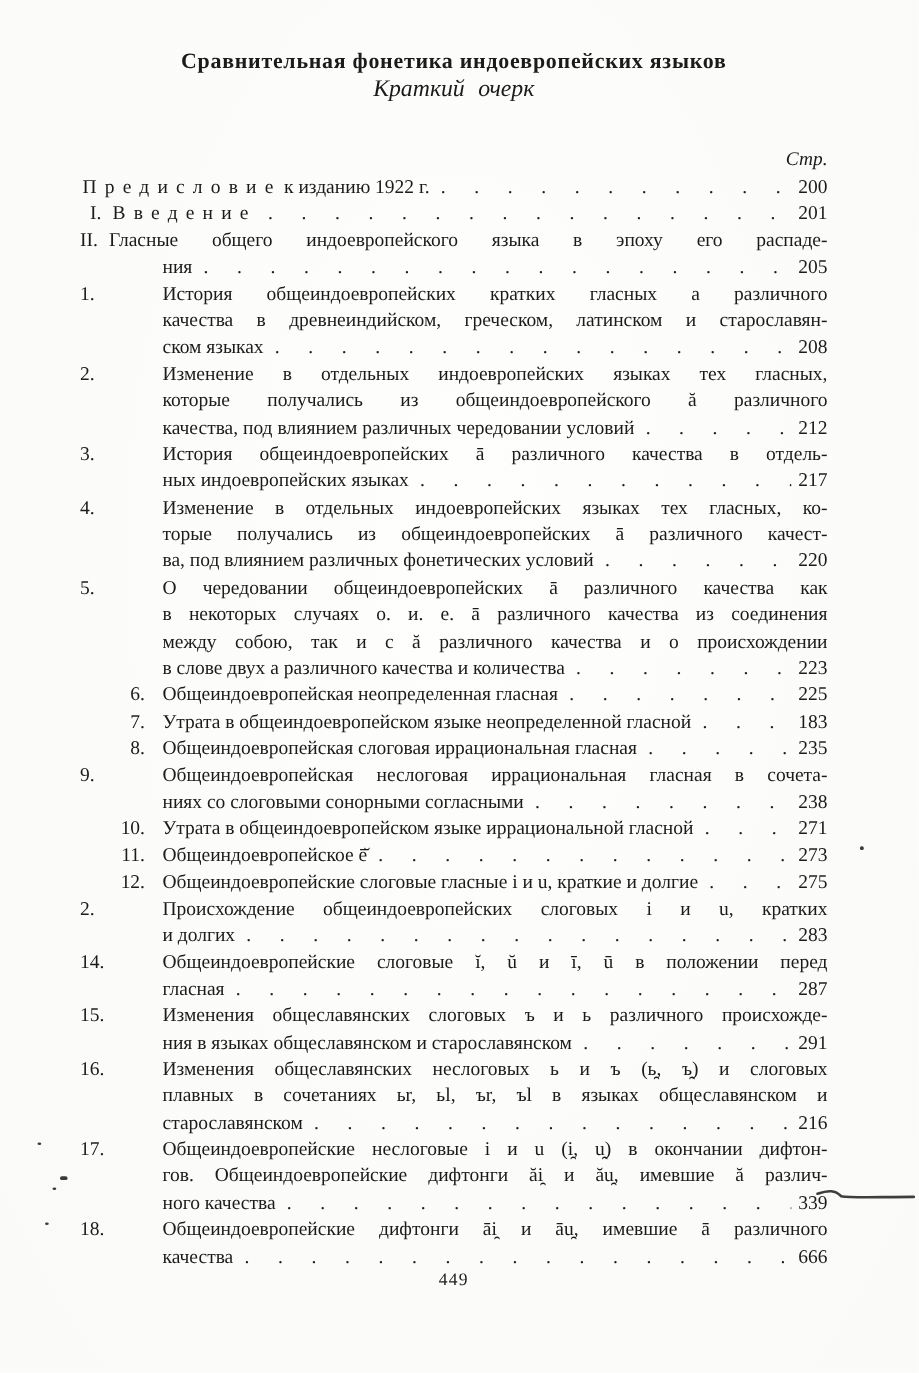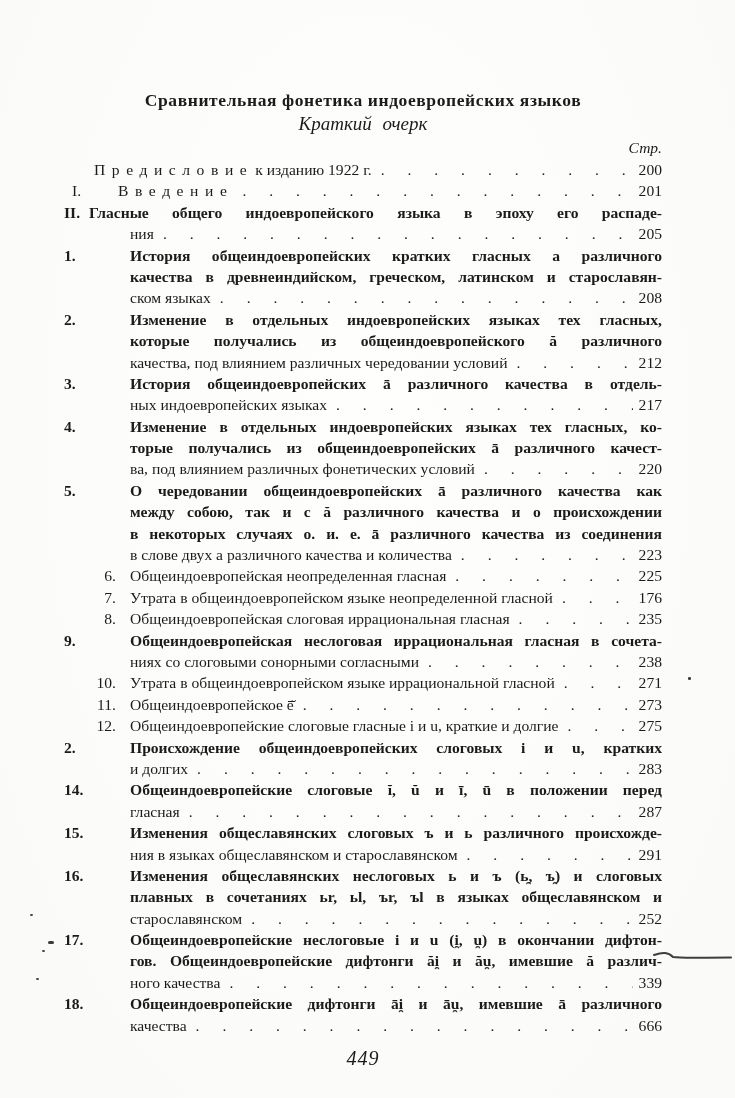"Сравнительная фонетика индоевропейских" .sheet { padding: 88px 73px 0 64px -> 36px 73px 0 64px }
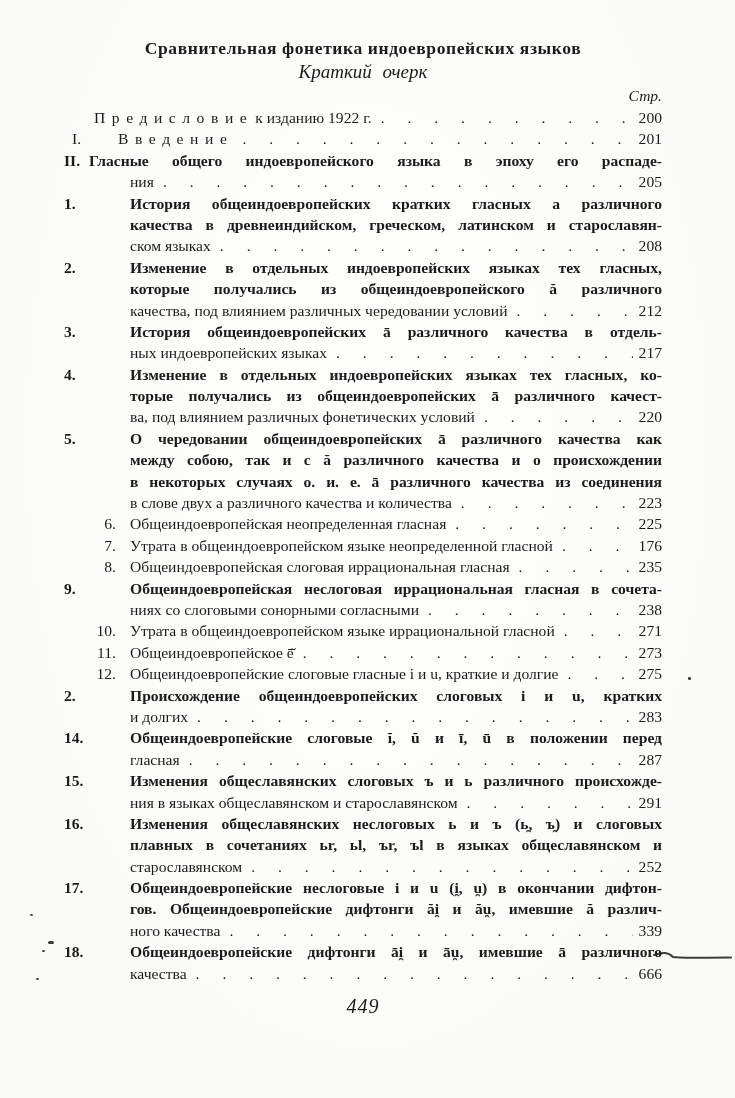"Стр." .str-header { margin-top: none -> 32px }
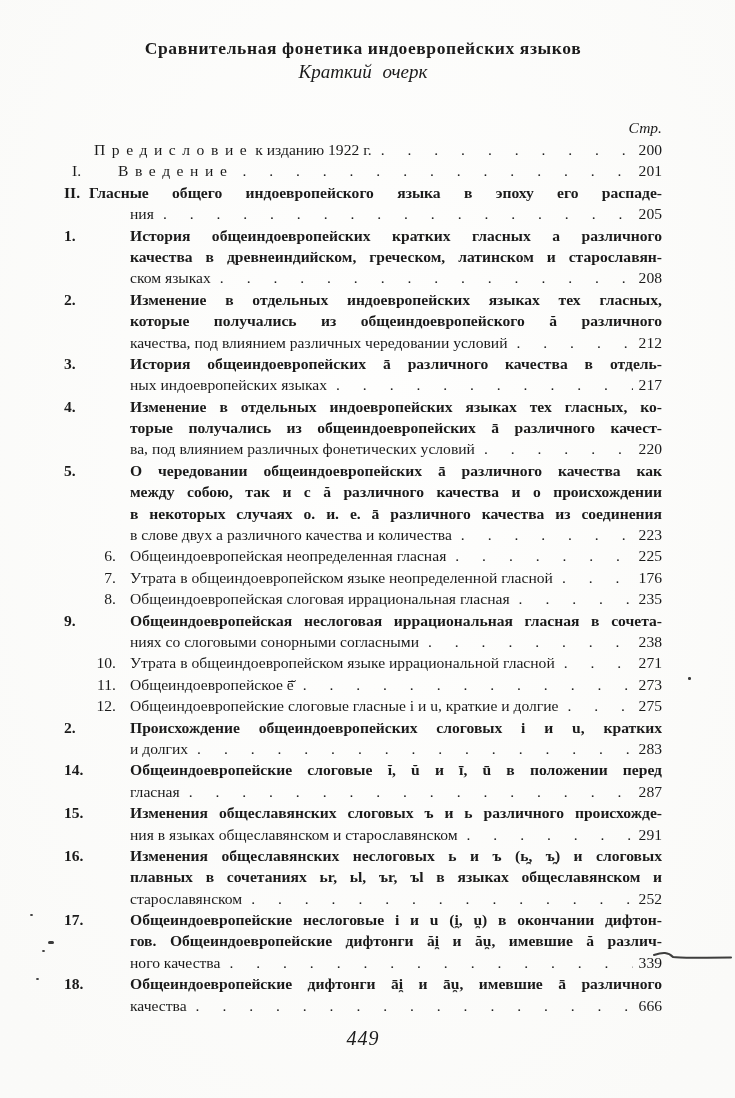"Предисловие" .spaced { margin-left: 28px -> none }
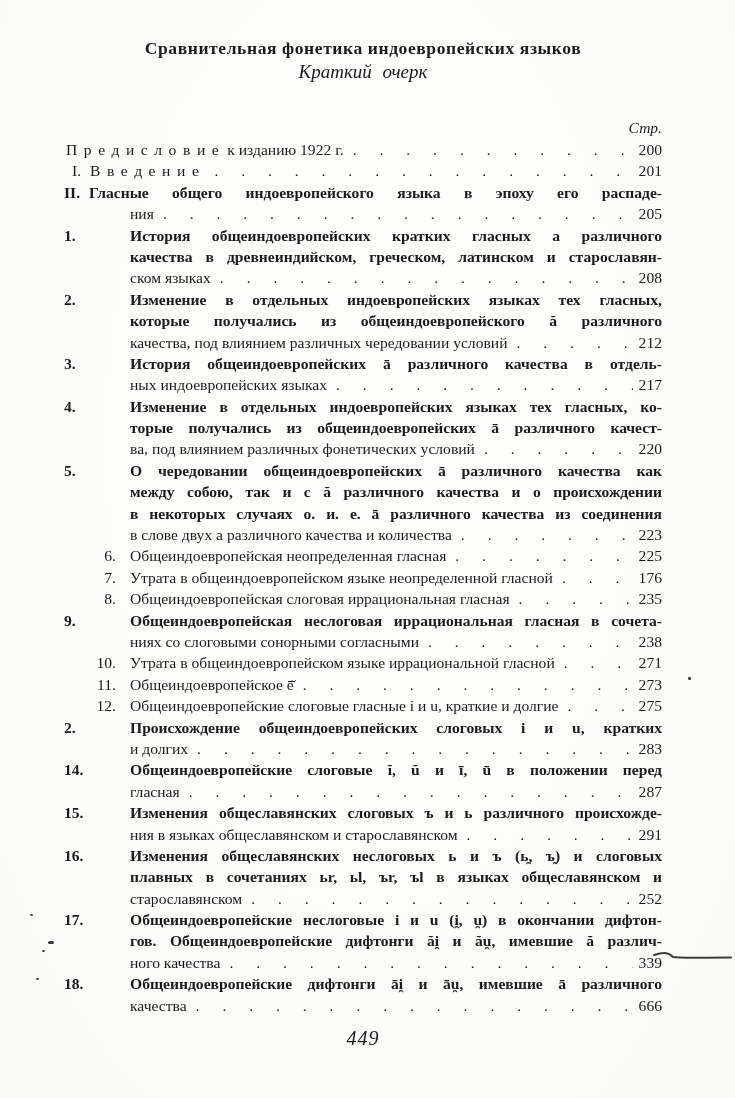"II. Гласные общего индоевропейского" .line.j { font-weight: bold -> none }
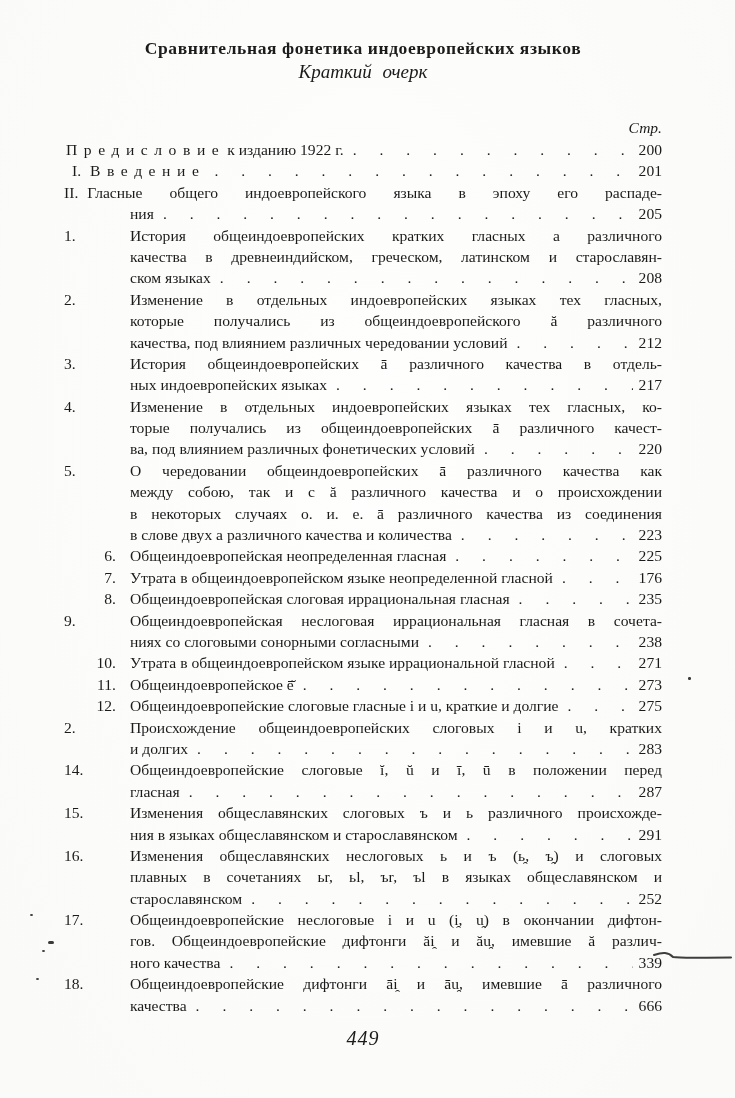"между собою, так и с" div.line { order: before "в некоторых случаях о. и." -> after "в некоторых случаях о. и." }
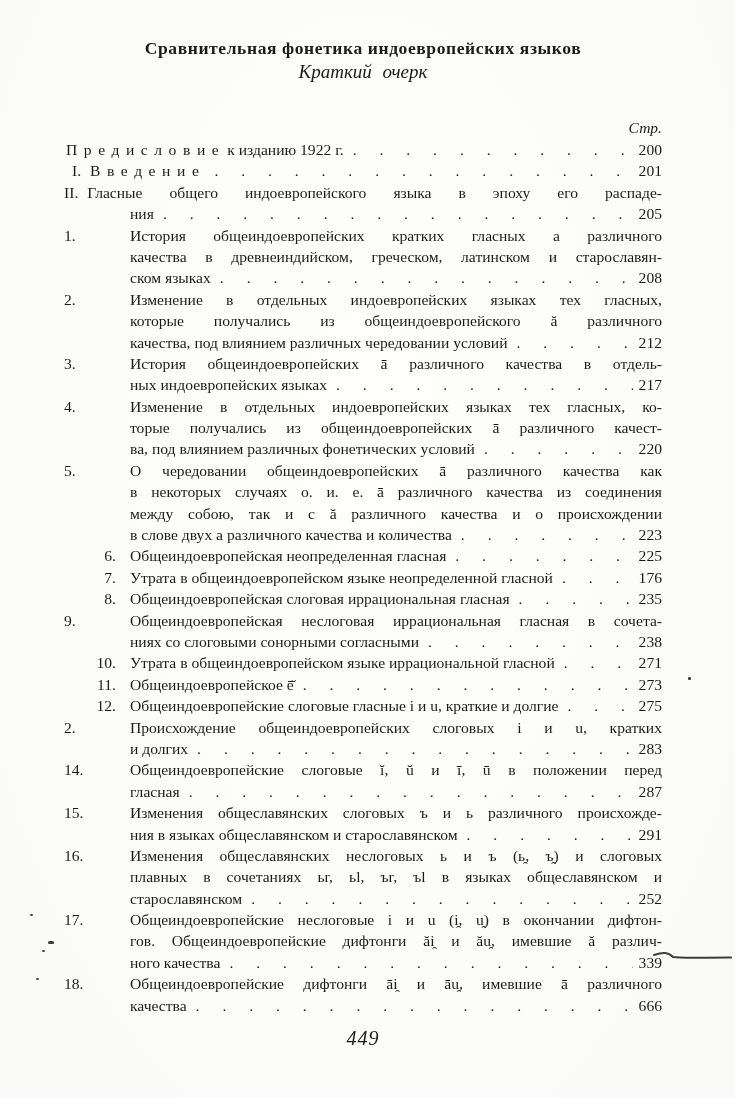"176" span.pg { text: 176 -> 183 }
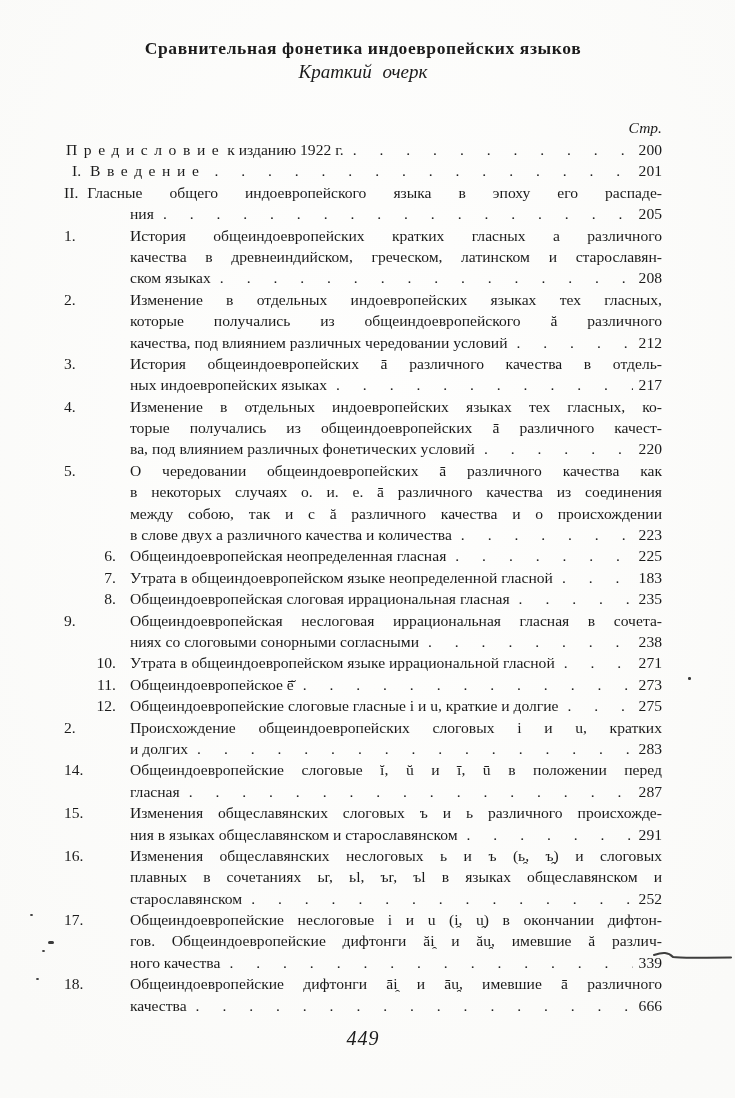"252" span.pg { text: 252 -> 216 }
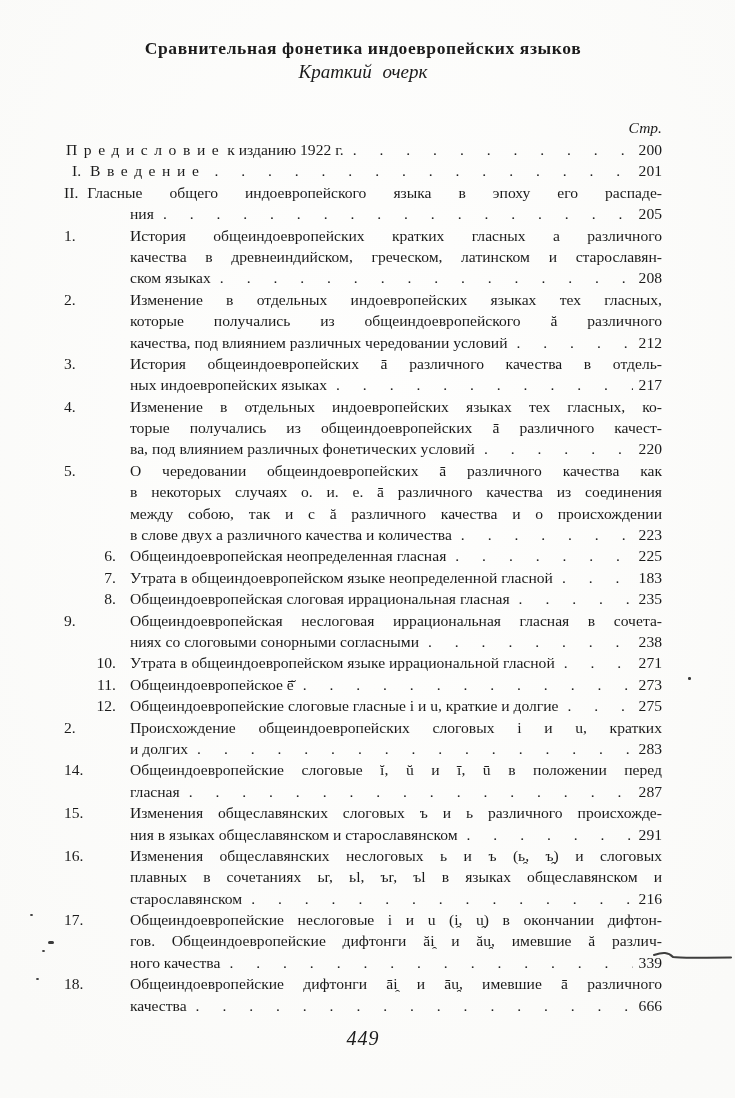"449" .footer-page { font-size: 20px -> 14px; font-style: italic -> none; margin-top: 11px -> 1px }
